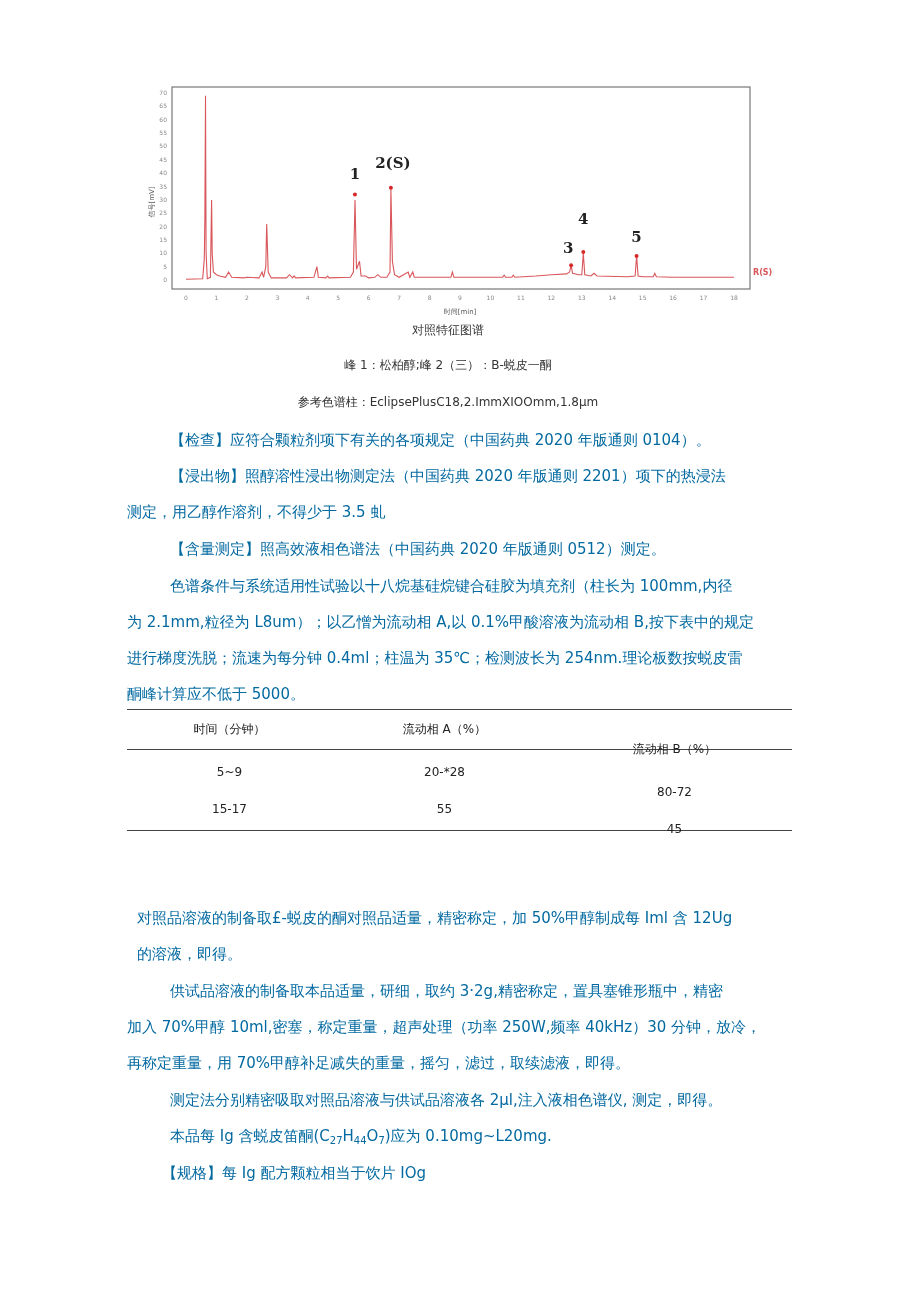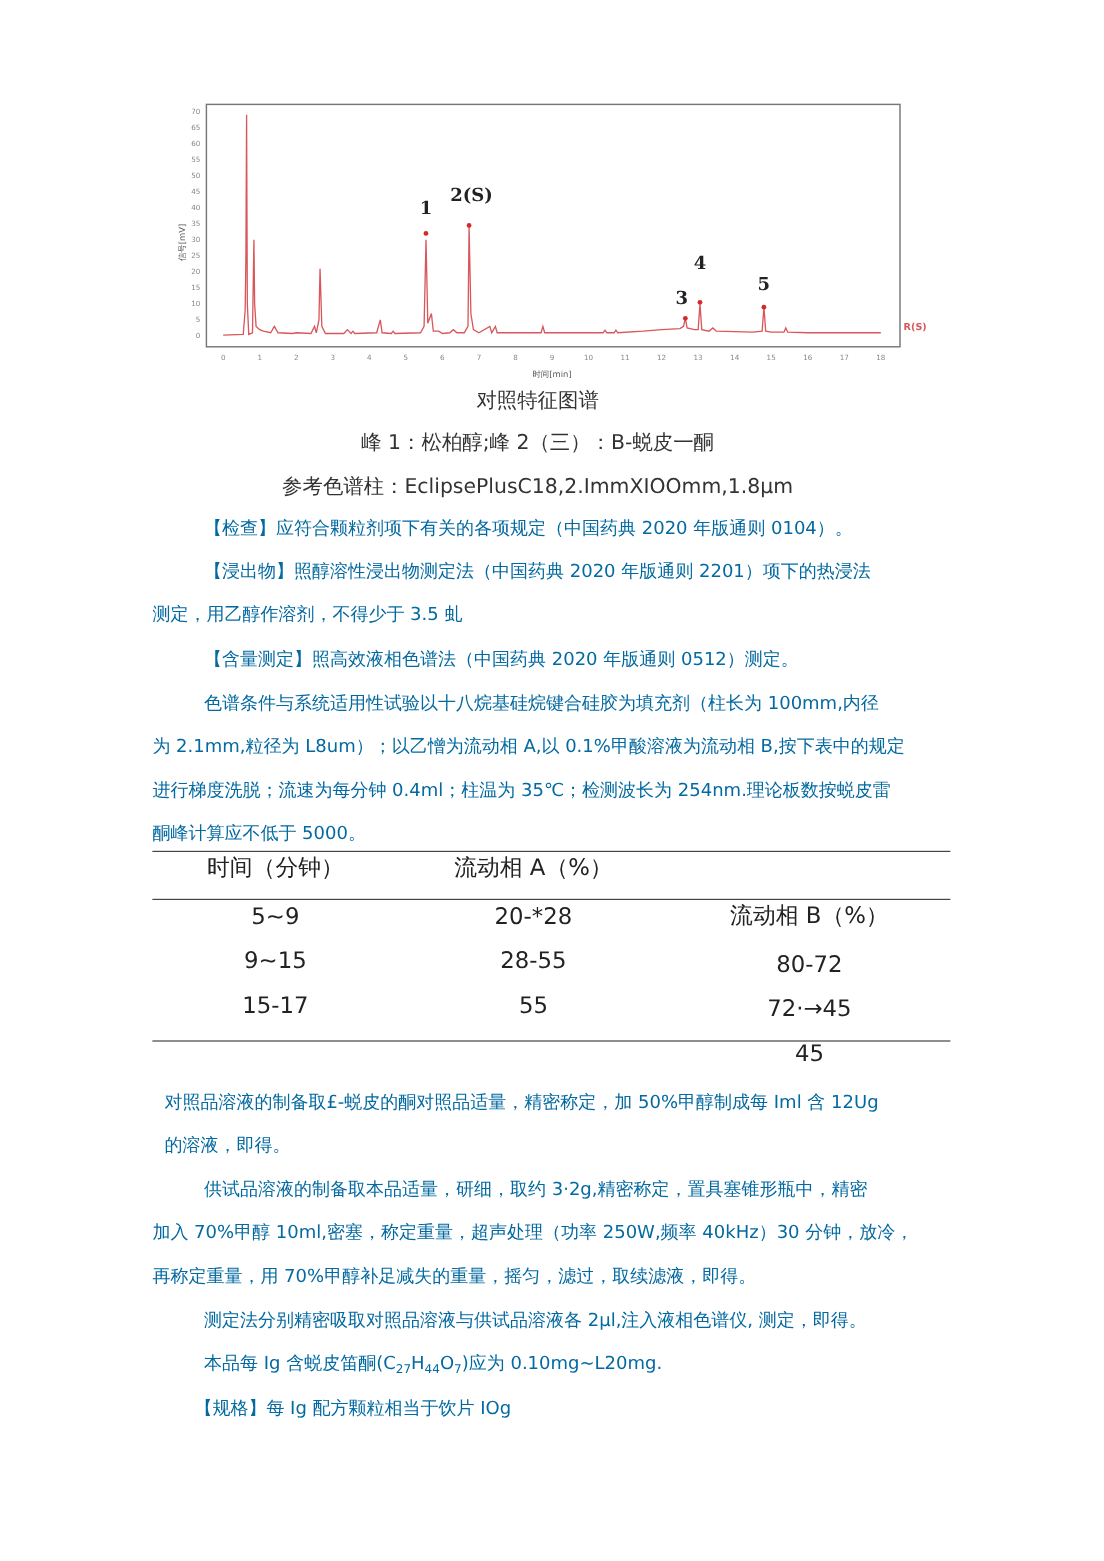"对照特征图谱" .caption { font-size: 17px -> 12px }
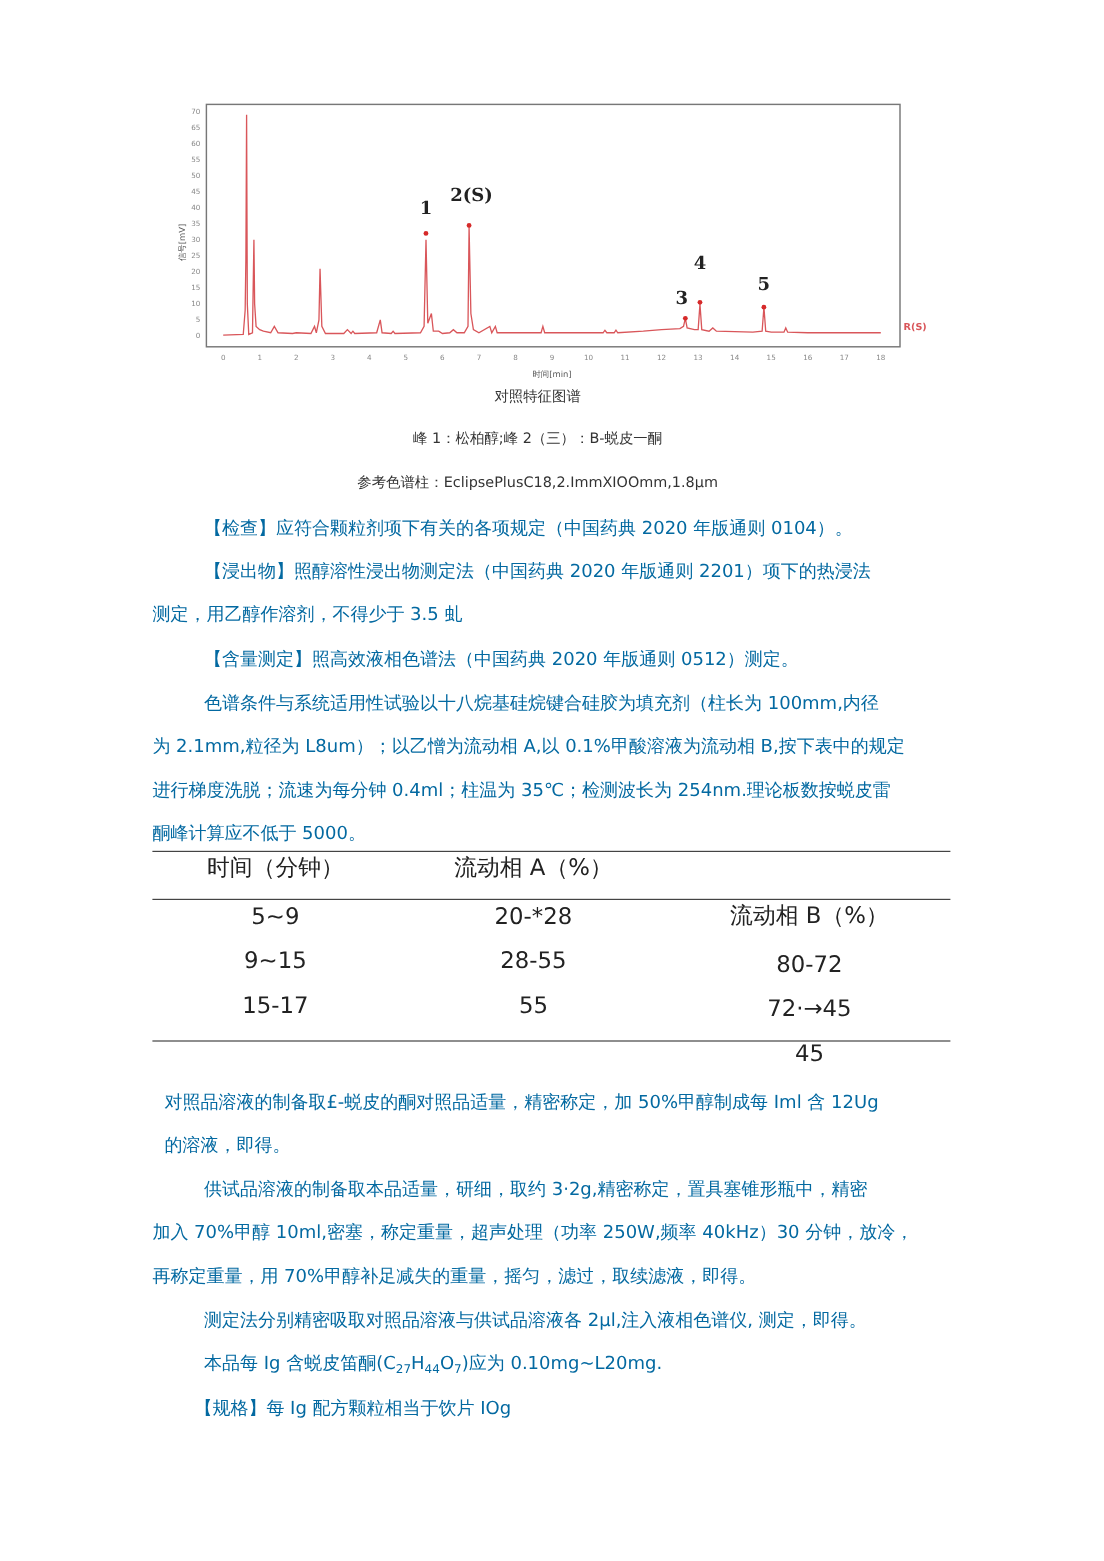"时间（分钟）" .table .row { align-items: flex-start -> center; font-size: 19px -> 12px }
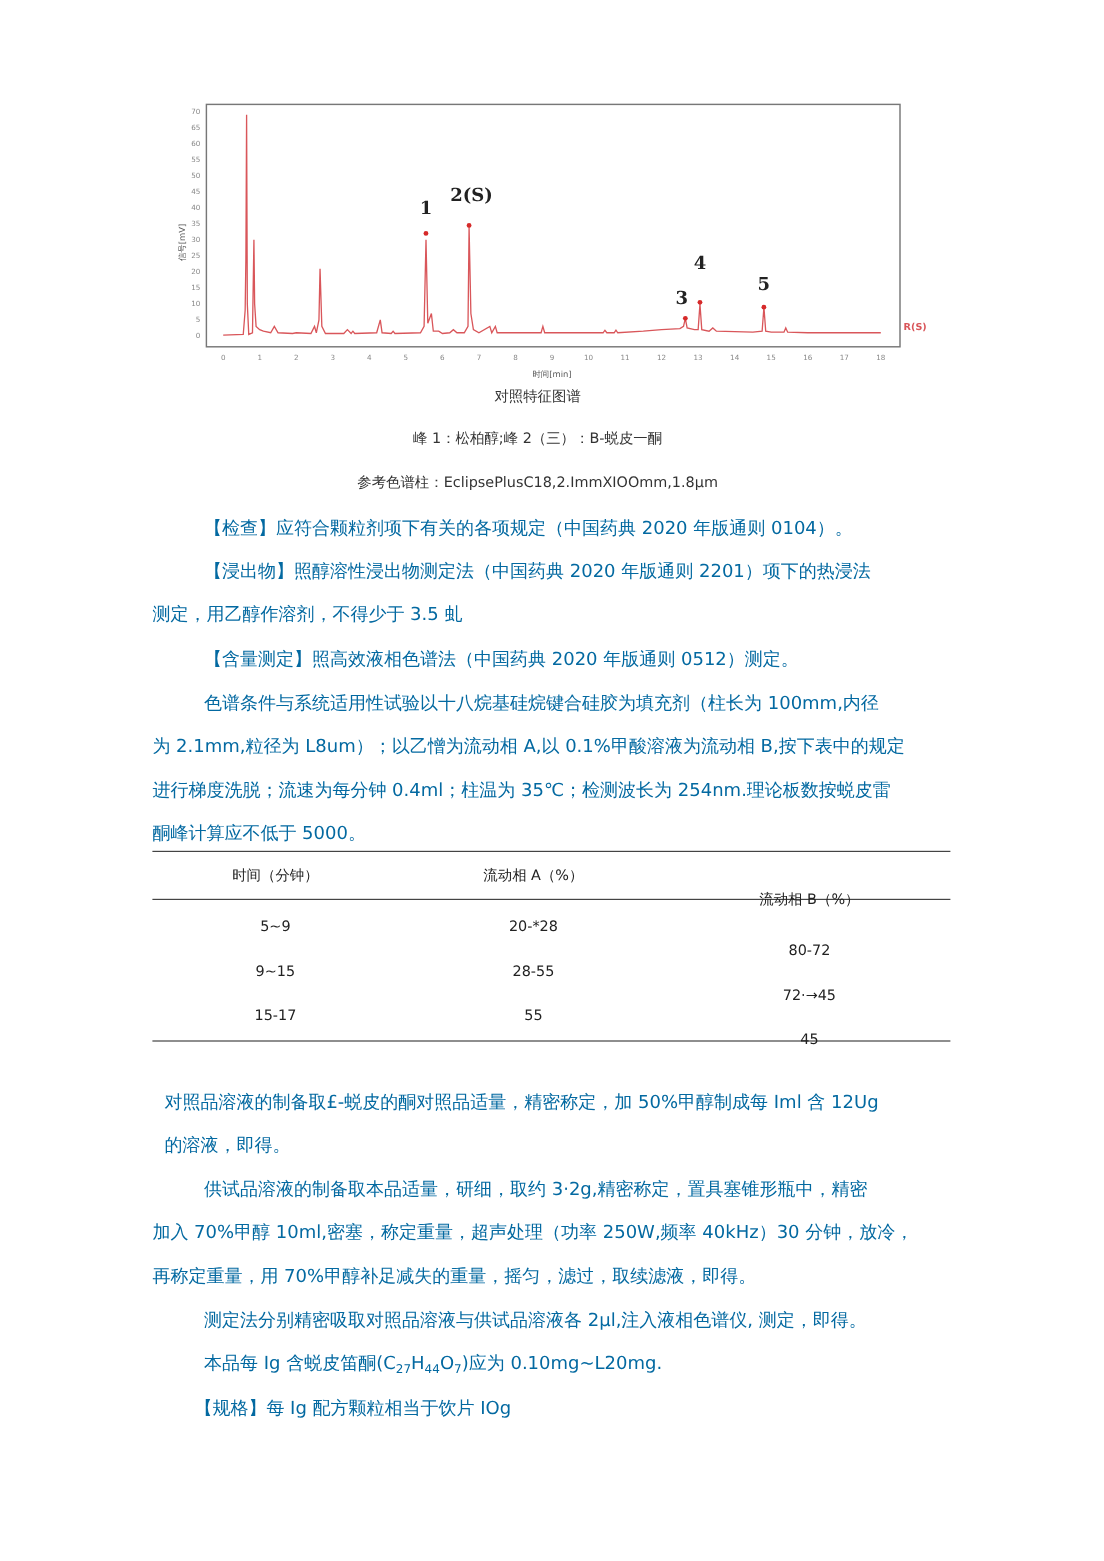"9~15" div.row { html: <div> <div>9~15</div> <div>28-55</div> <div>72·→45</div> </div> -> none }
